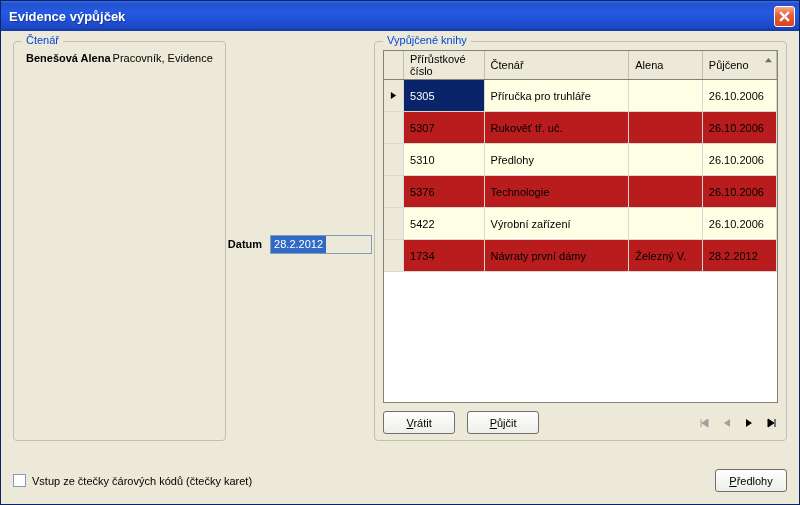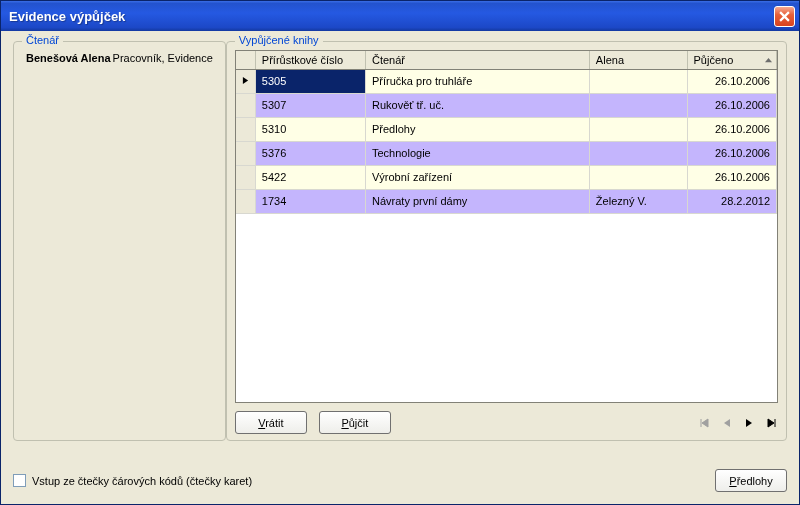"5305" table.grid td { height: 24px -> 32px }
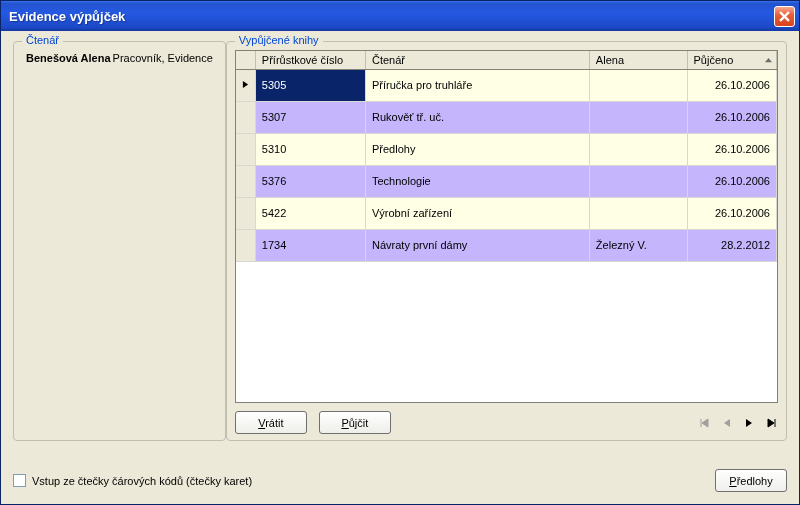"26.10.2006" .col-date { text-align: right -> none }
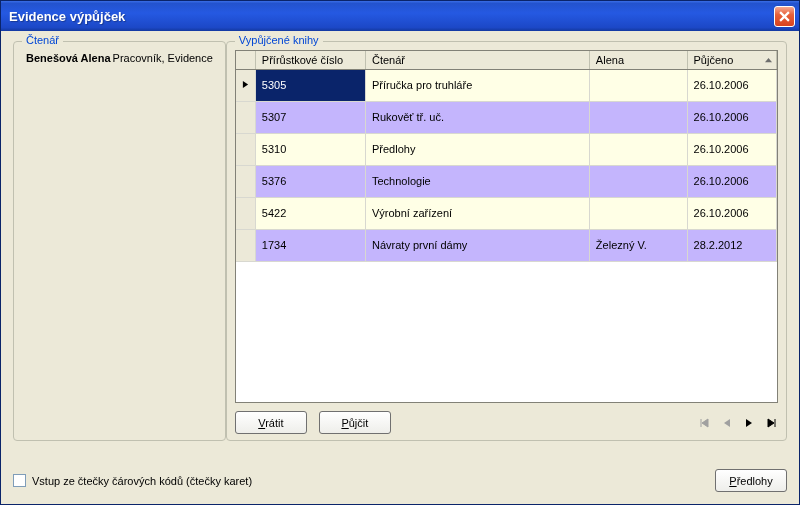"5307" tr.even td:not(.rowmark) { background: #c4b5fd -> #b91c1c }
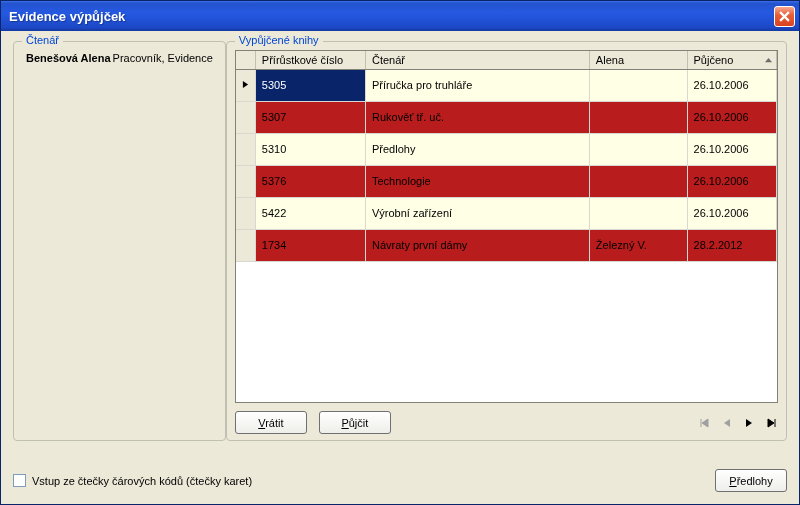"Datum" div.date-row { html: none -> <div> <span>Datum</span> <div> <span>28.2.2012</span> </div> </div> }
